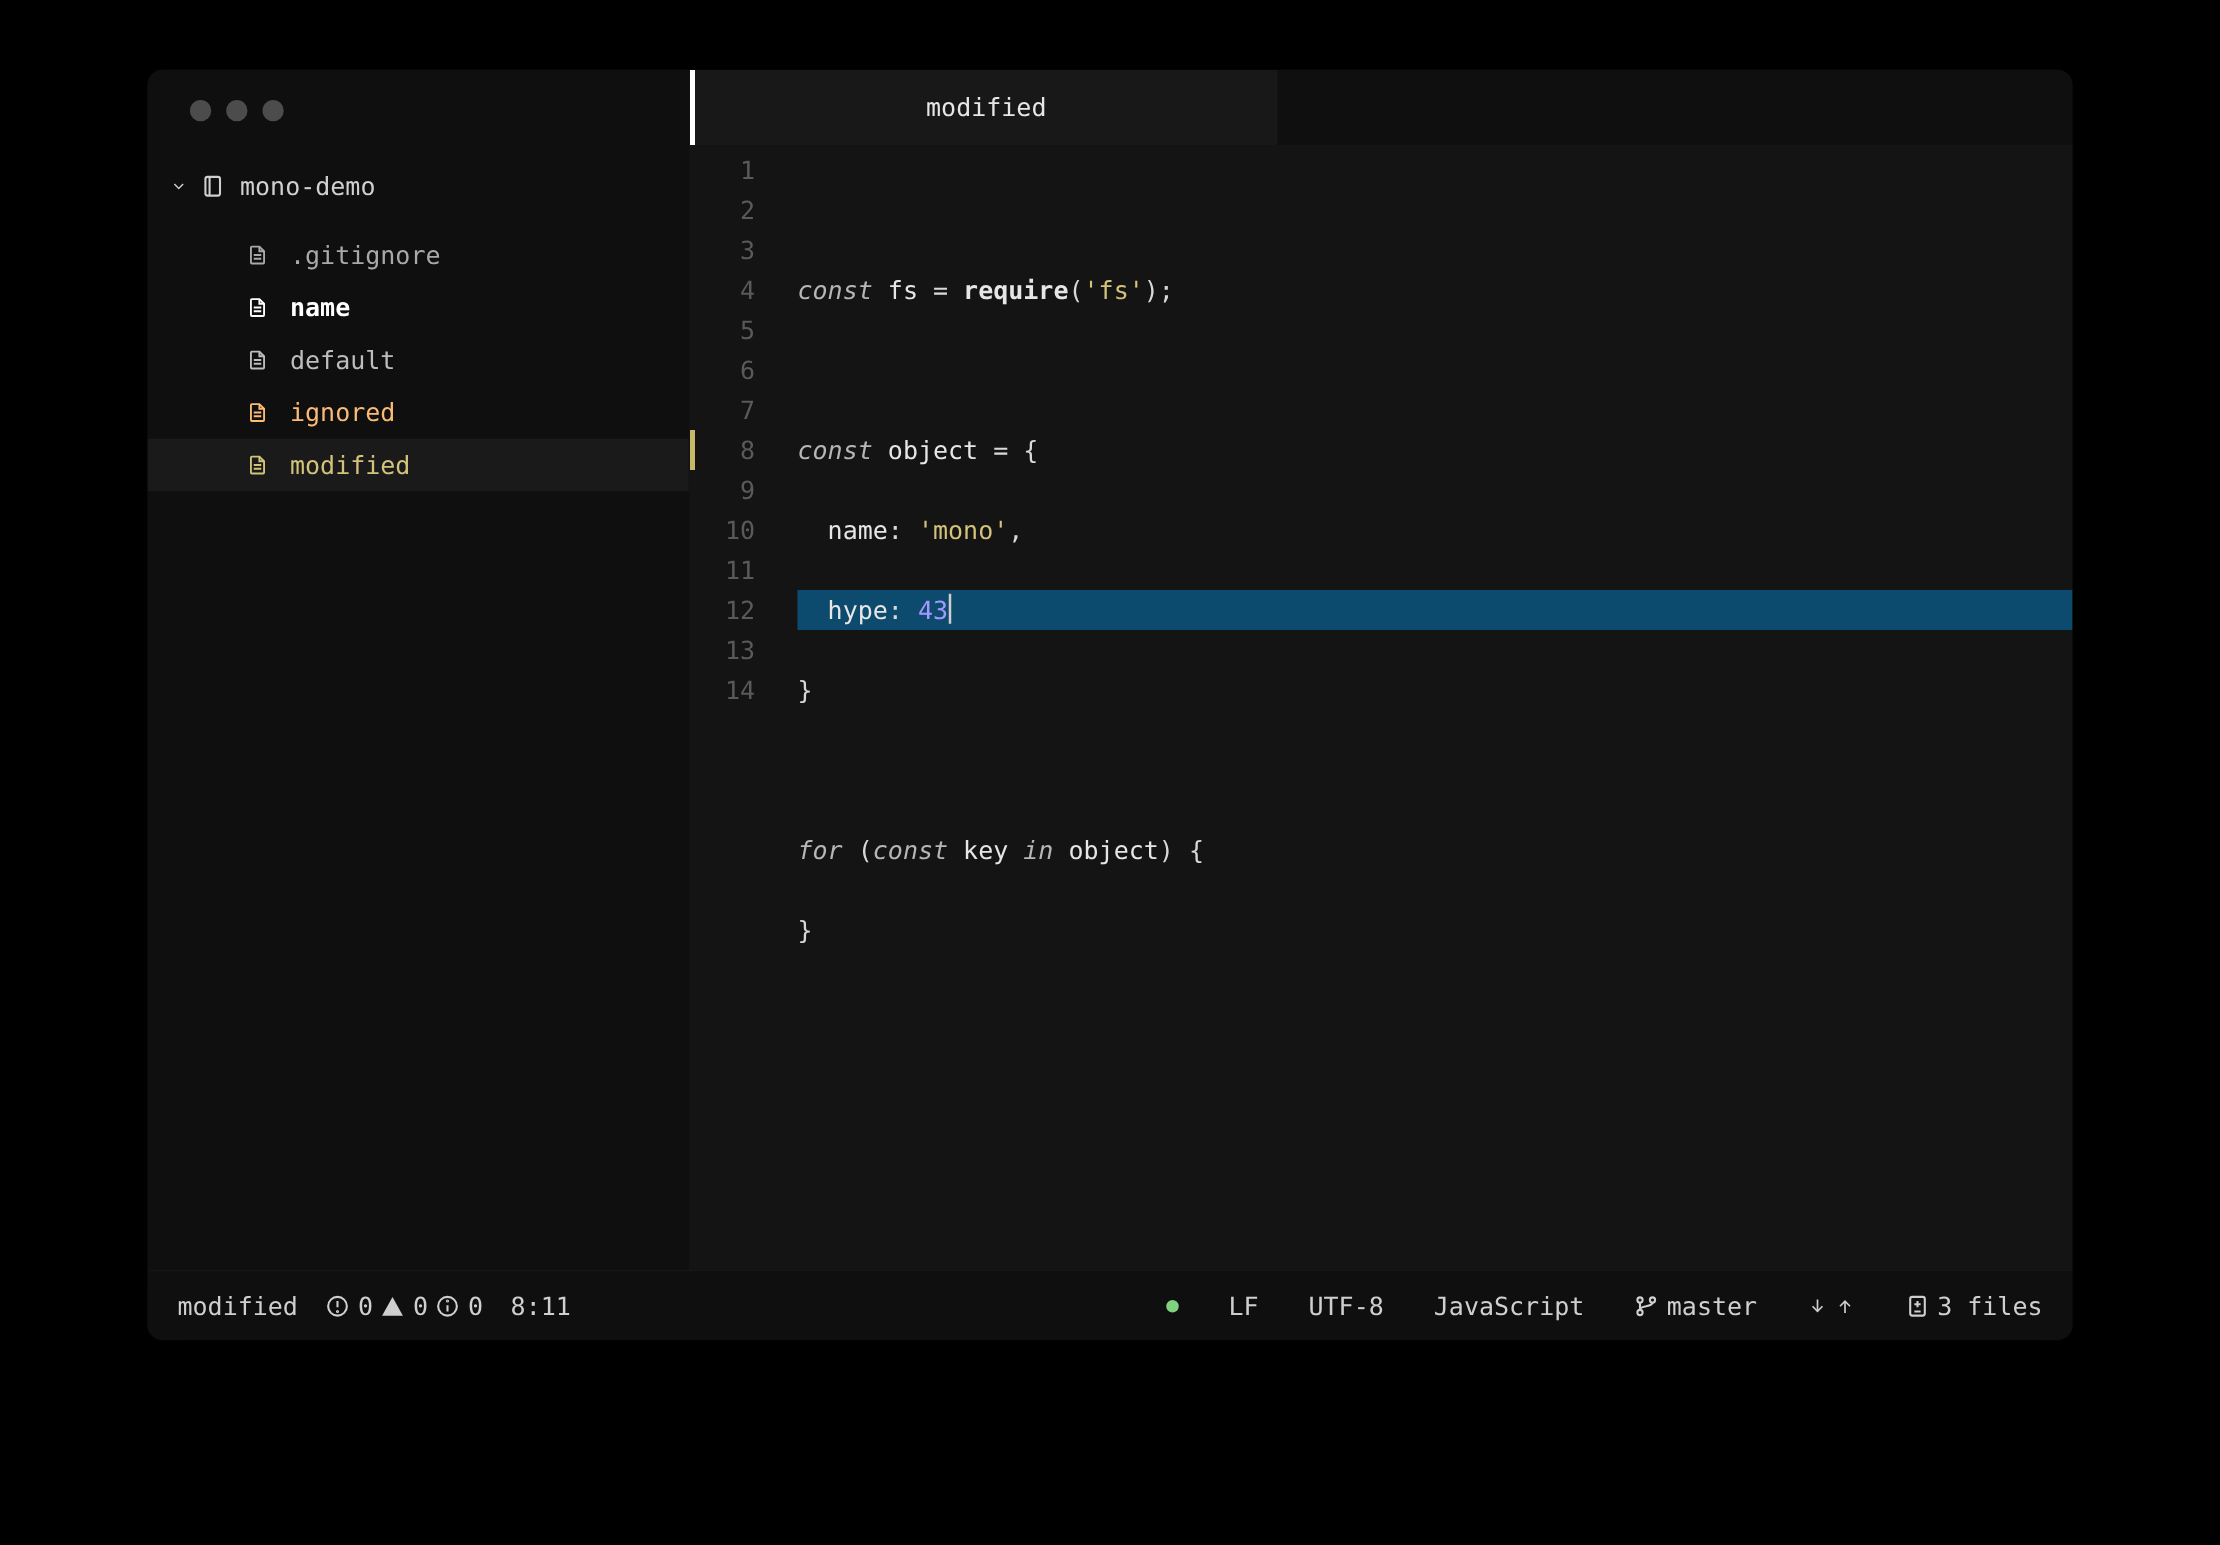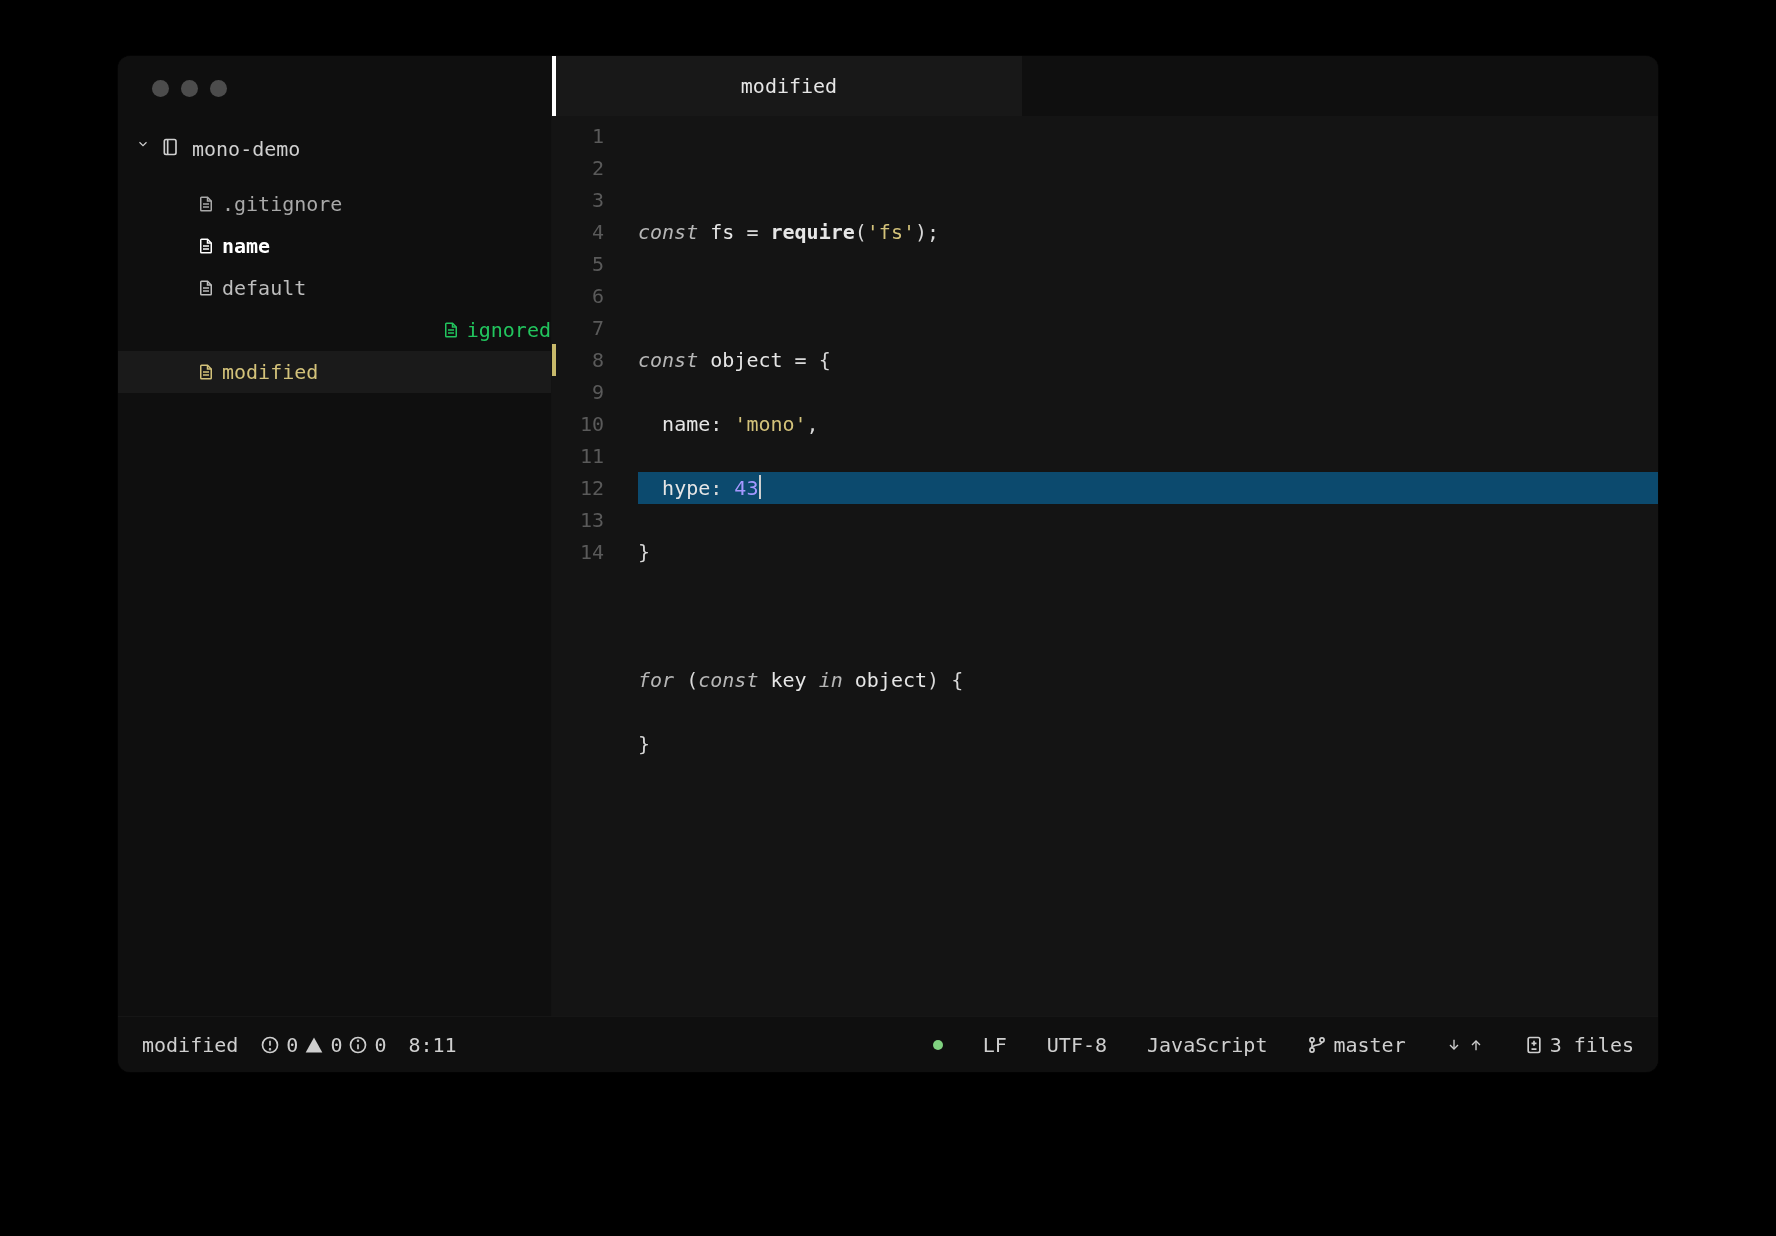"mono-demo" .project-row { align-items: none -> center }
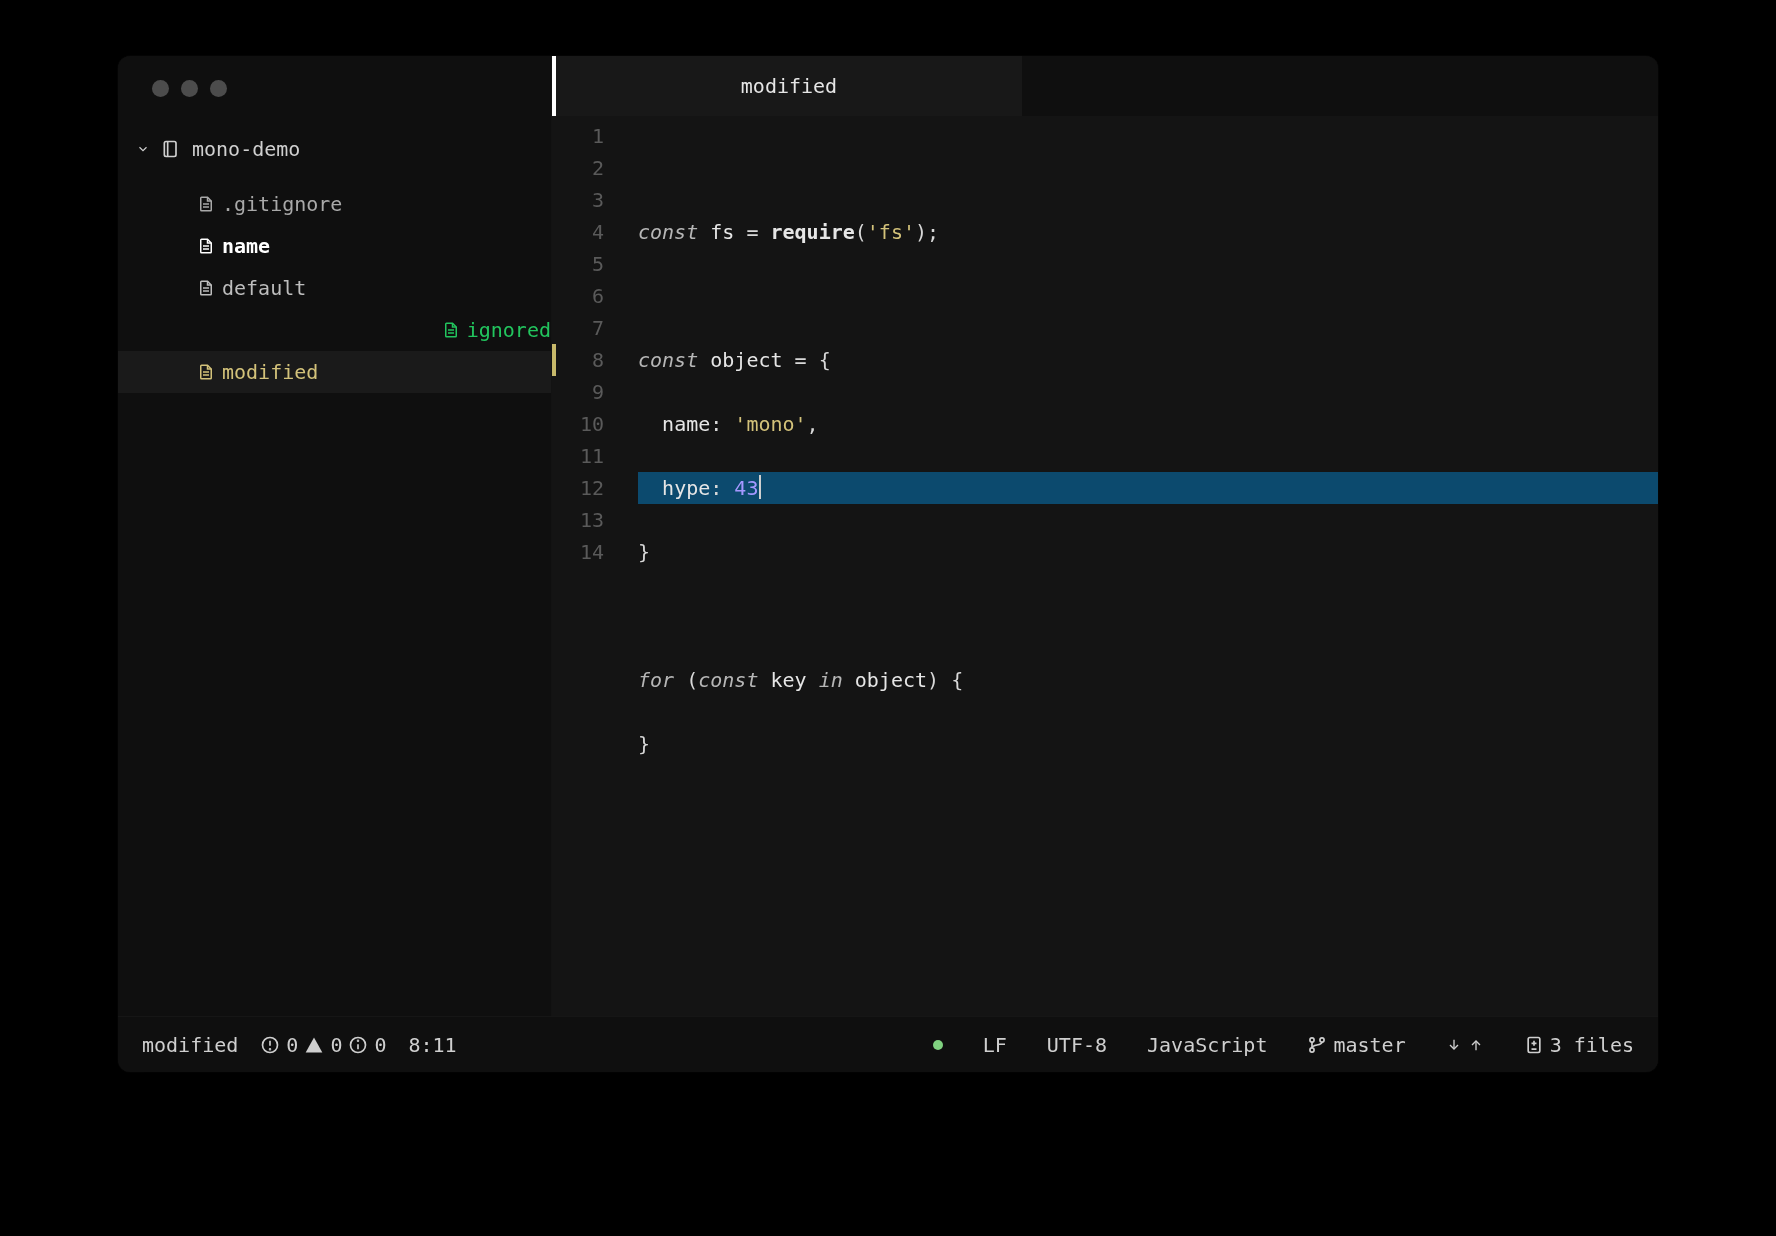".gitignore" .tree-item { gap: 7px -> 17px }
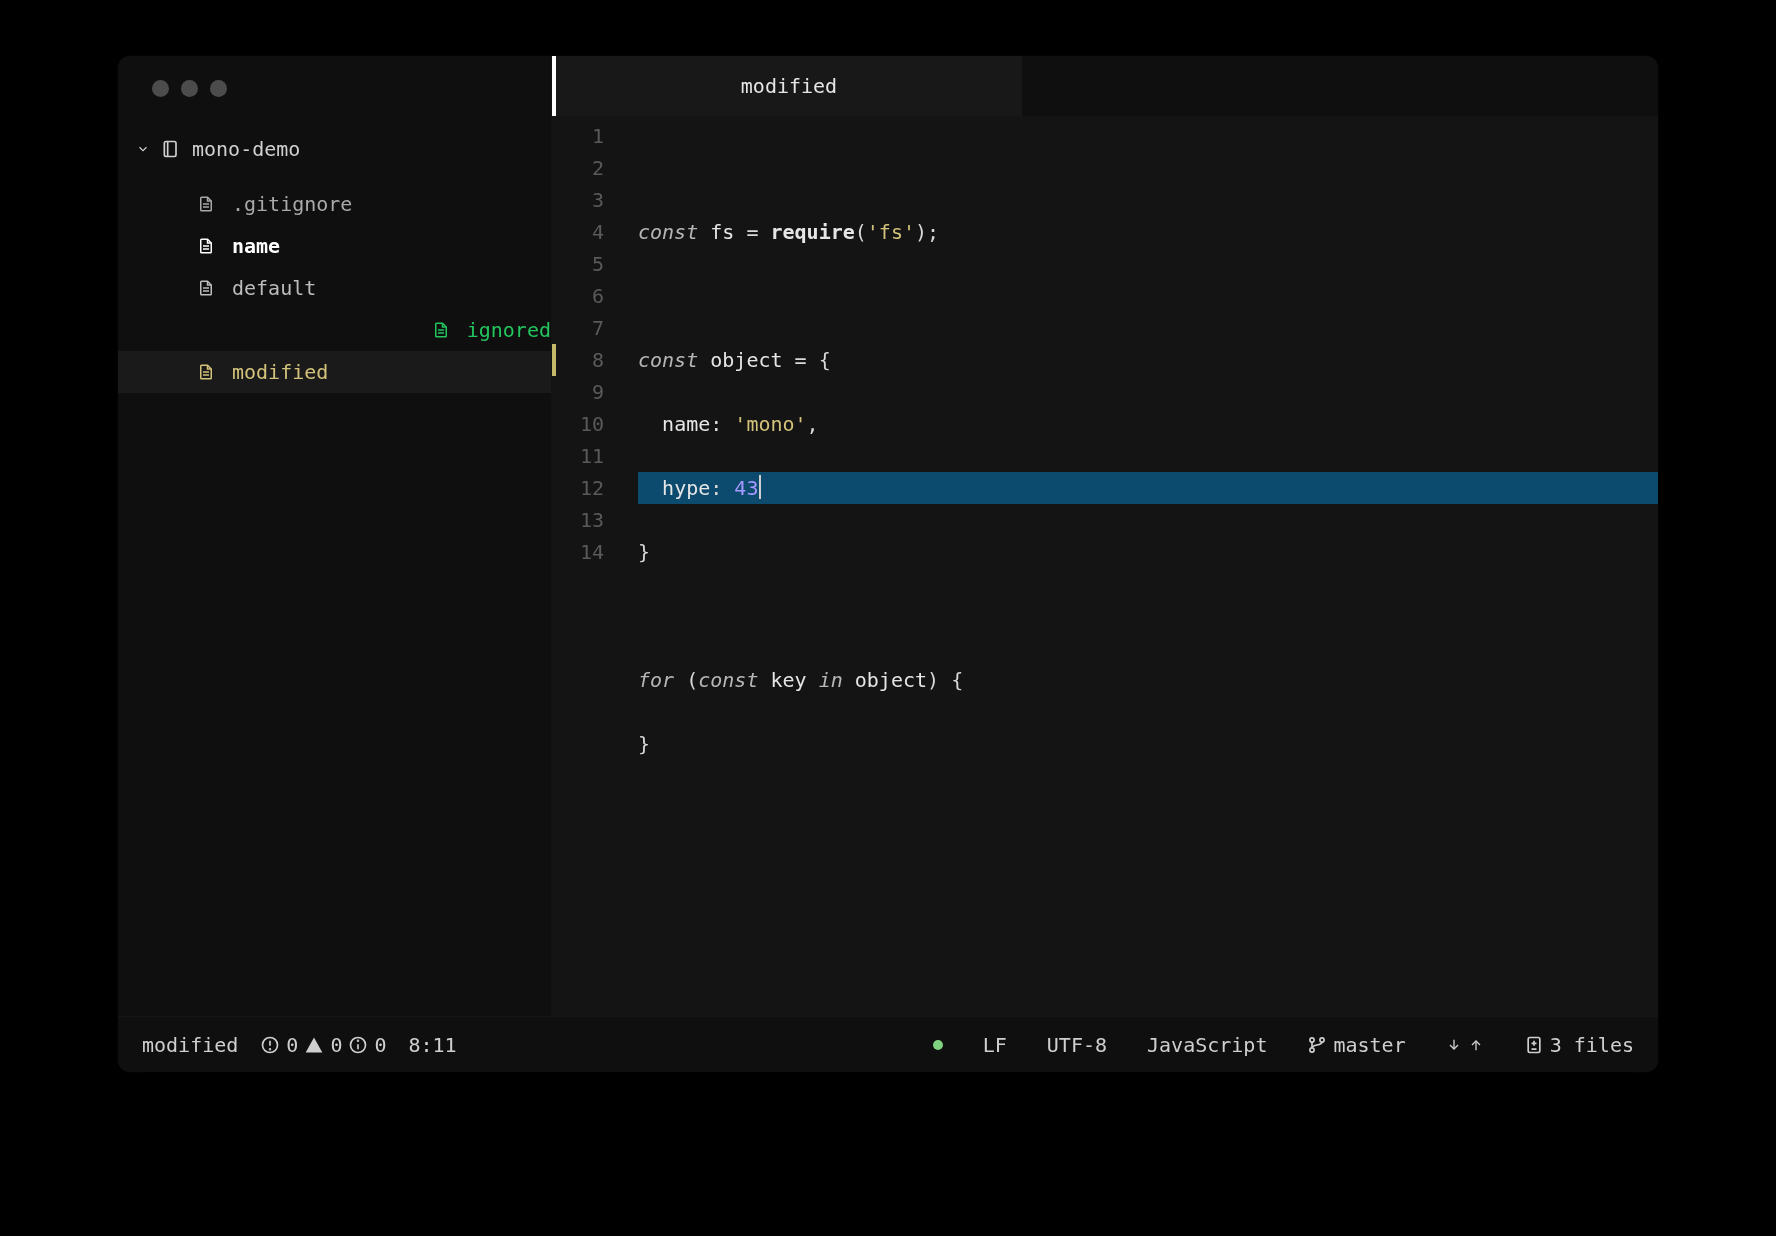"ignored" .f-ignored { color: #22c55e -> #fdba74; justify-content: flex-end -> none }
